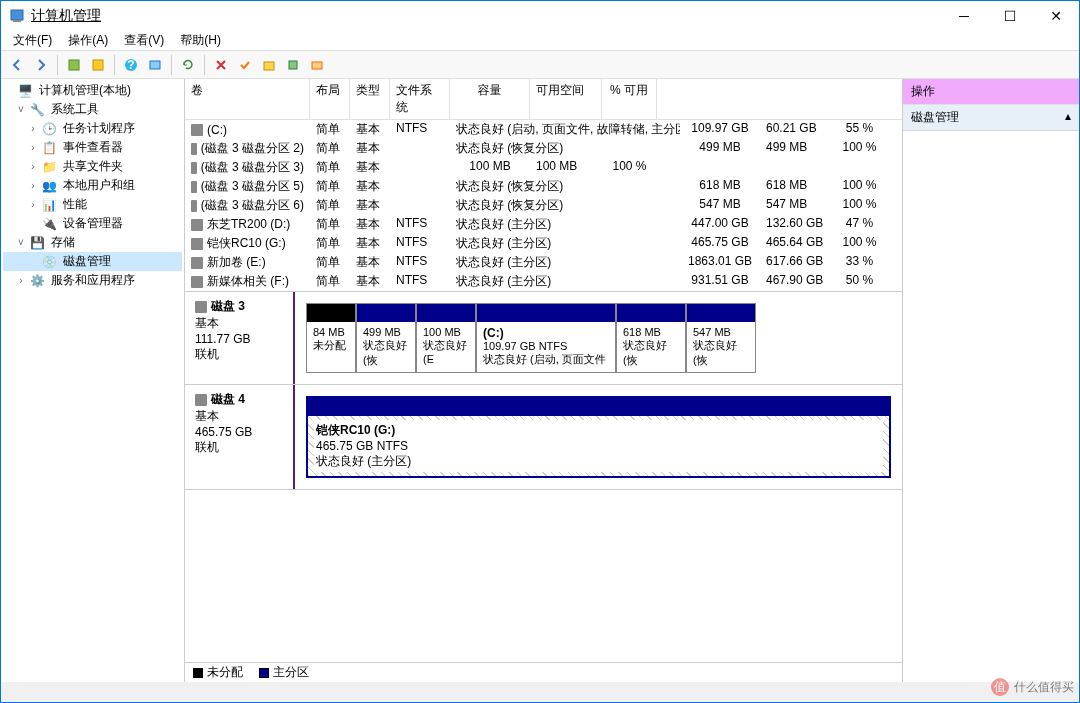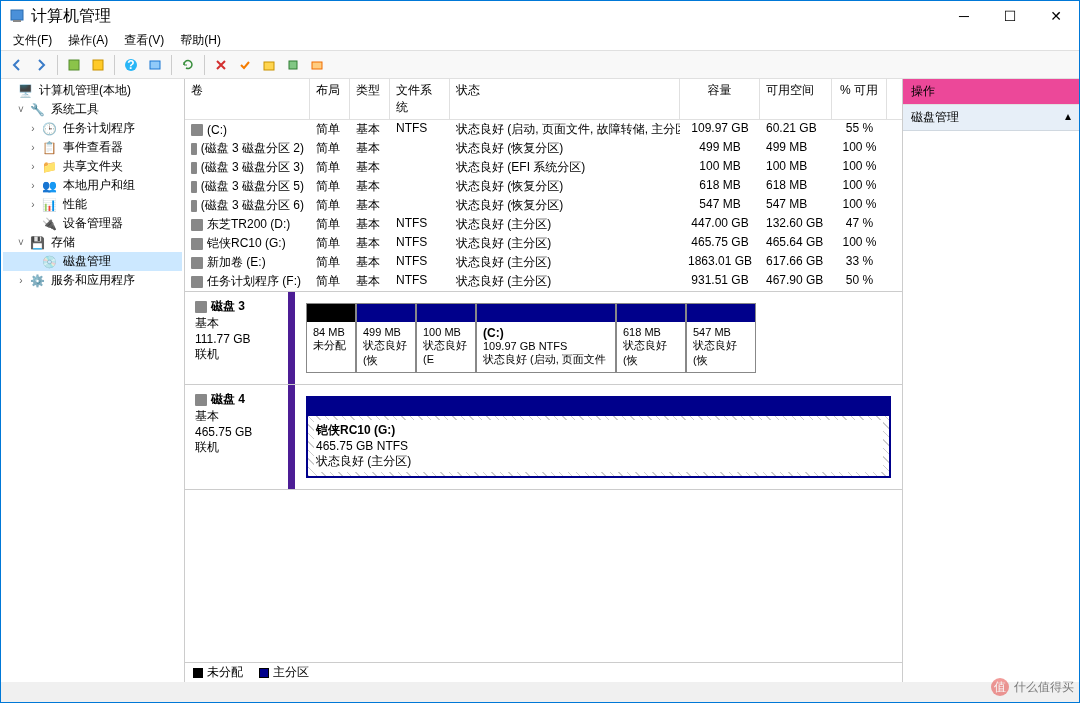"计算机管理" .titlebar .title { font-size: 16px -> 14px; text-decoration: none -> underline }
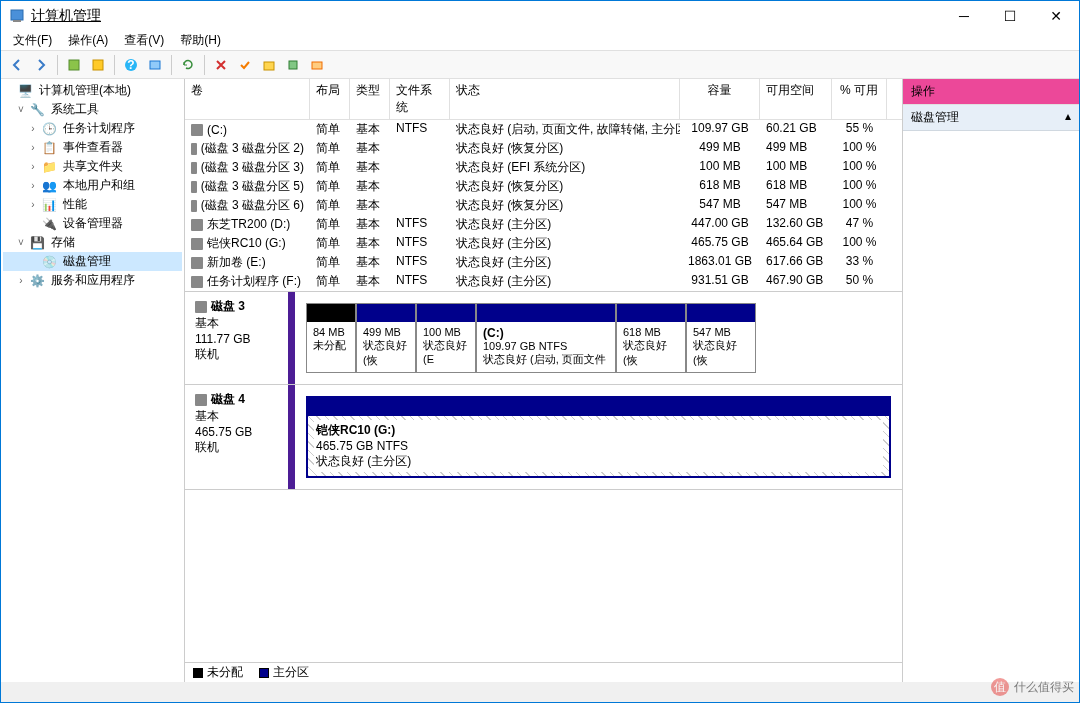"状态" div.col-status { html: <div>状态</div> -> none }
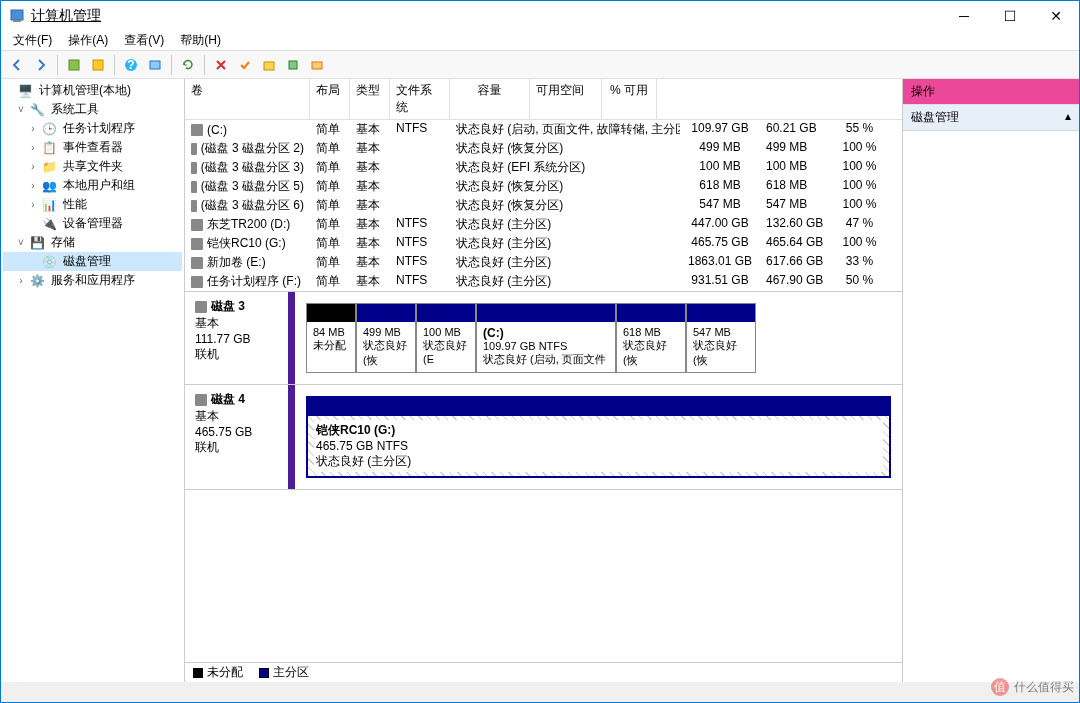"操作" .actions-panel .hdr { background: #ec4899 -> #f0abfc }
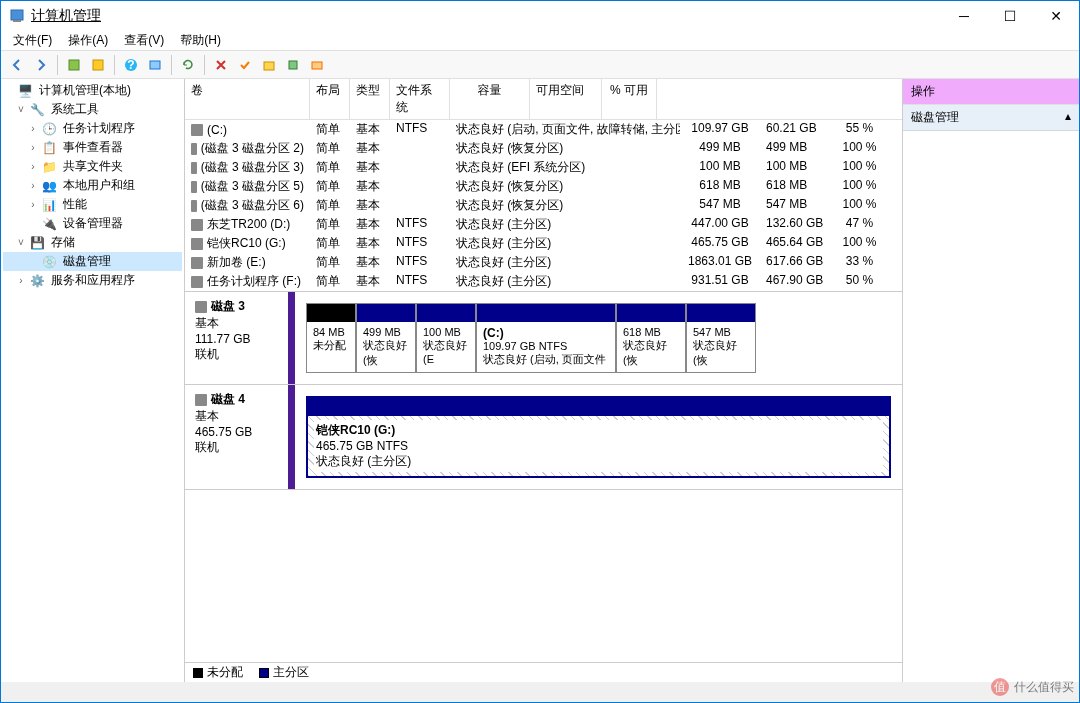"状态良好 (EFI 系统分区)" div.col-status { html: <div>状态良好 (EFI 系统分区)</div> -> none }
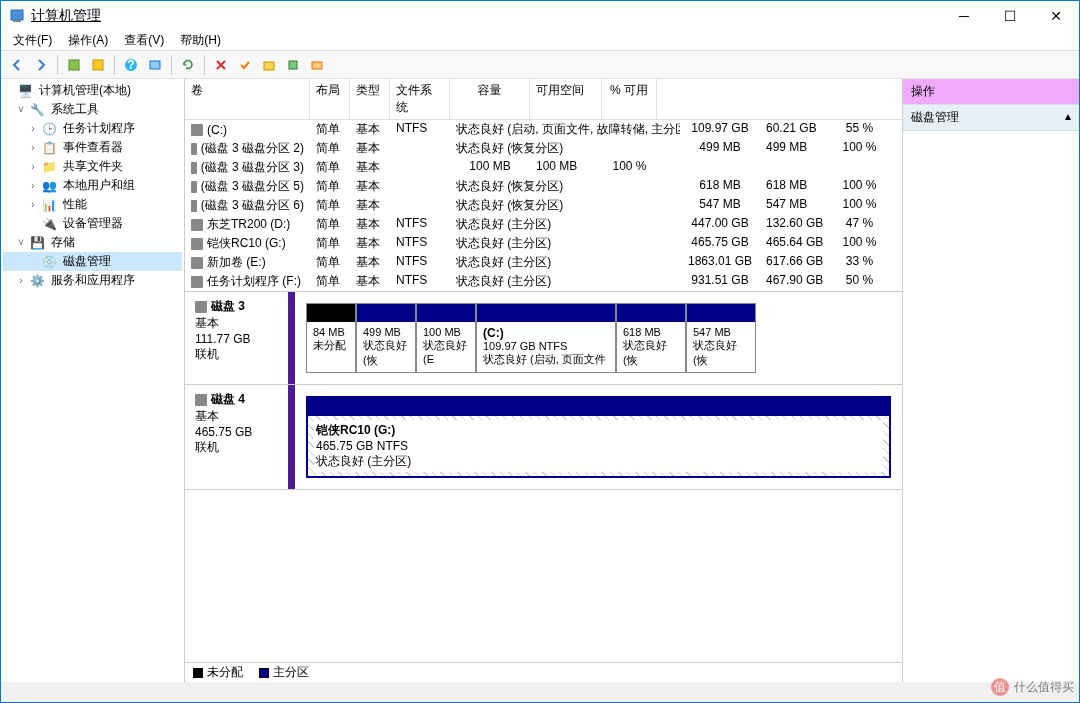"任务计划程序 (F:)" span { text: 任务计划程序 -> 新媒体相关 }
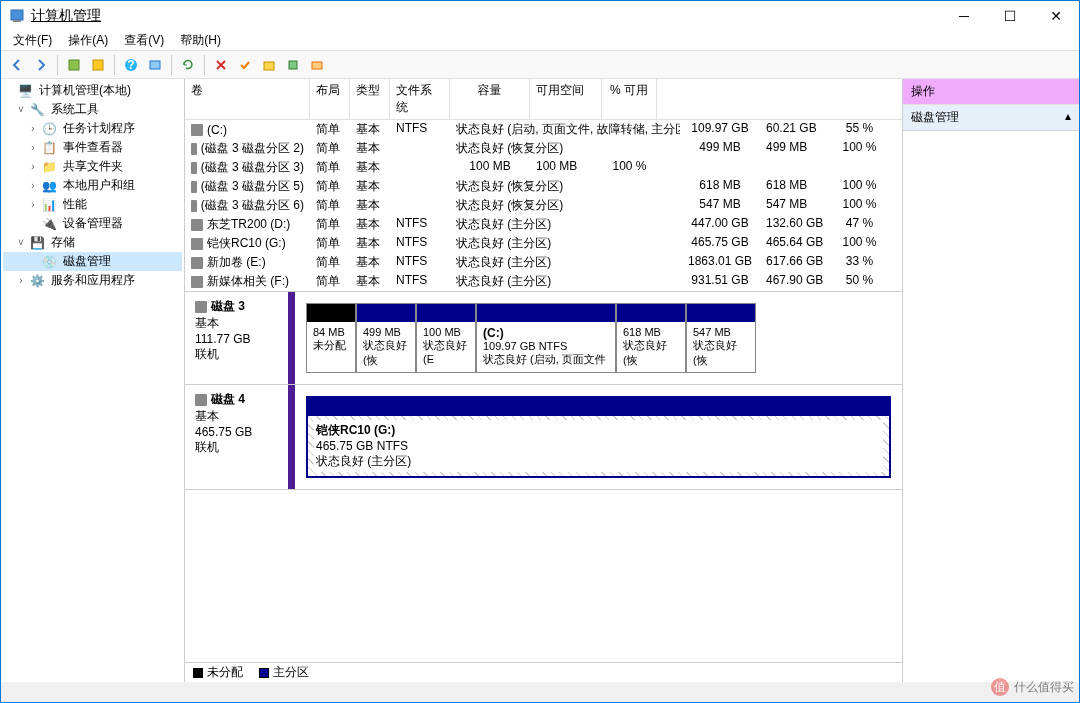"磁盘 3" .disk-info { border-right: 7px solid #4c1d95 -> 2px solid #4c1d95 }
